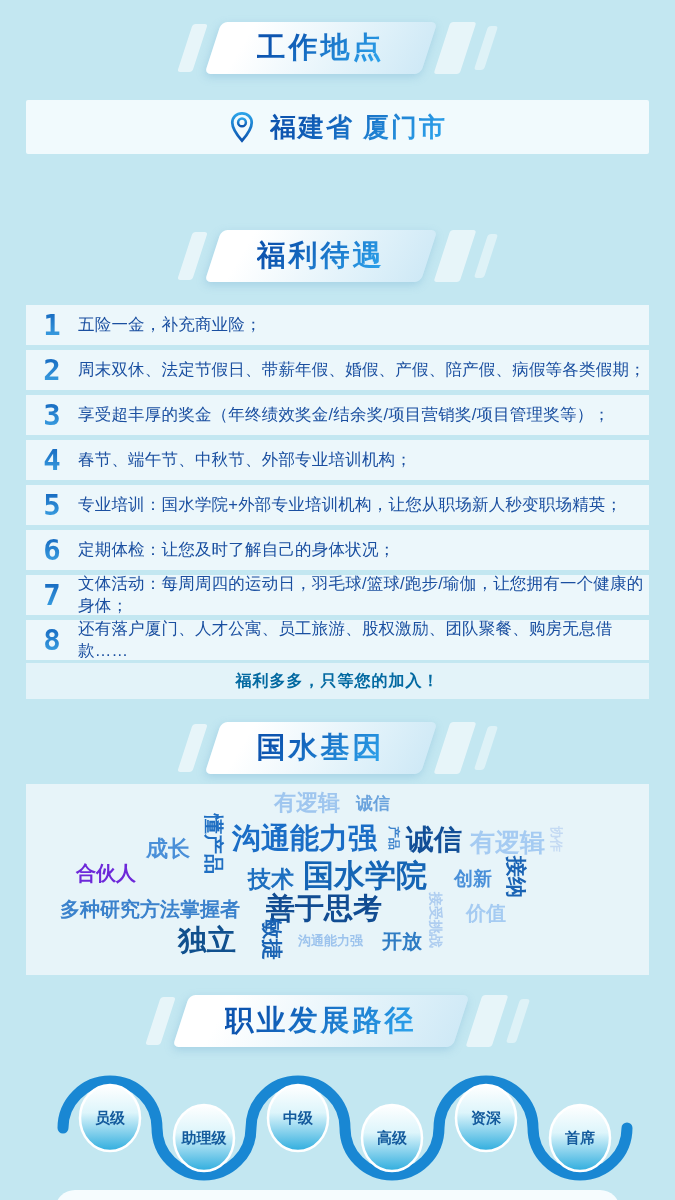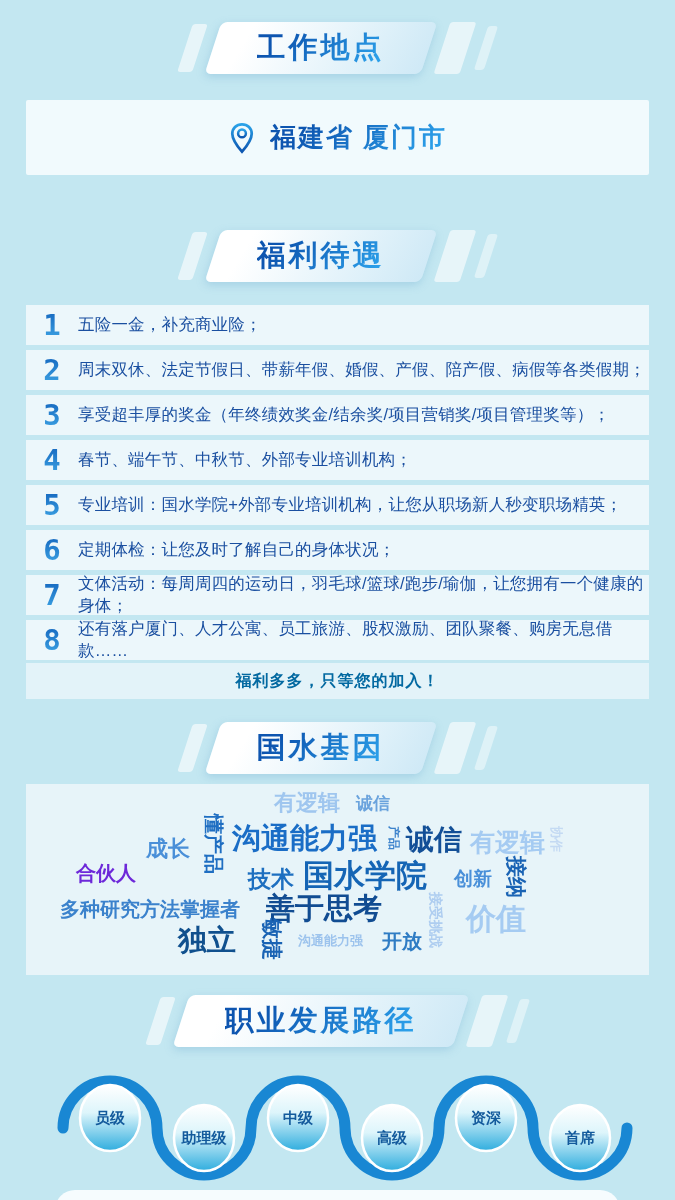"福建省 厦门市" .location-card { height: 75px -> 54px }
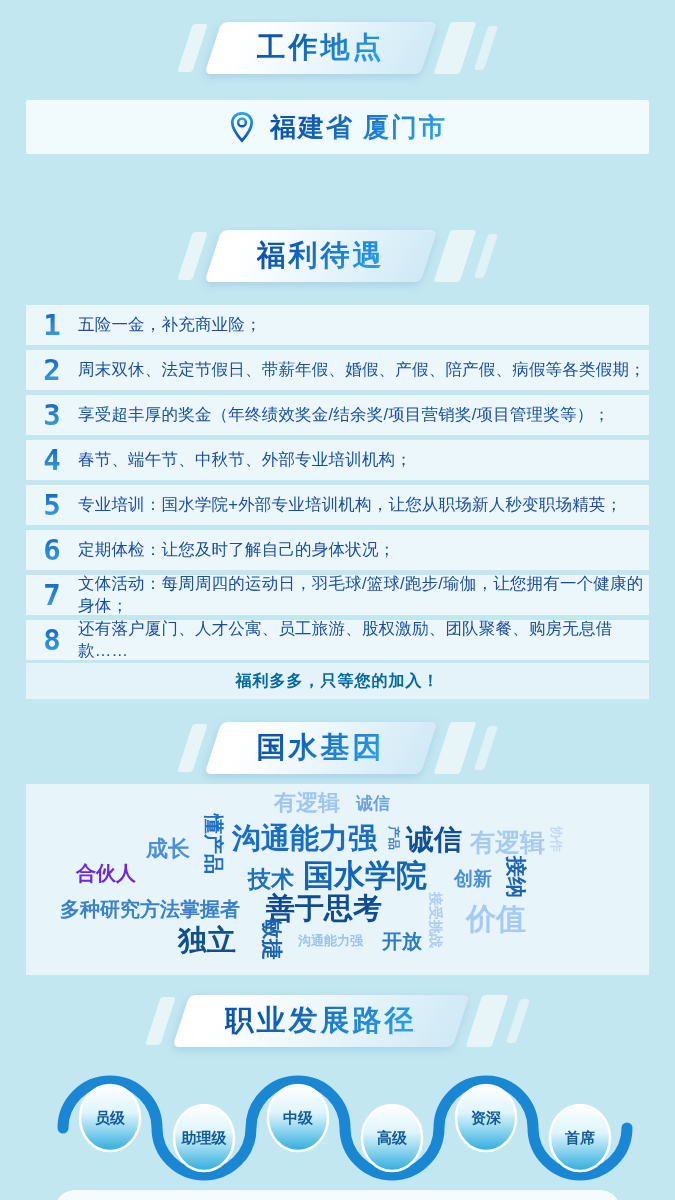"价值" span.cloud-word { font-size: 30px -> 20px }
